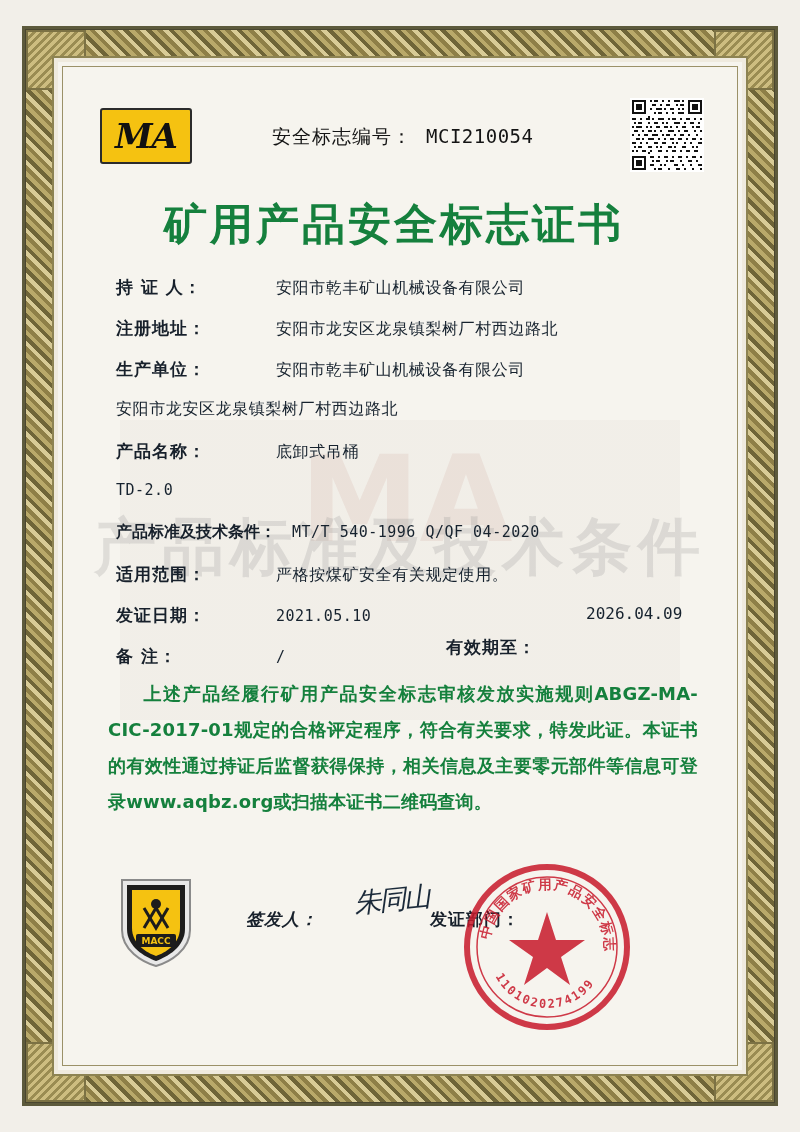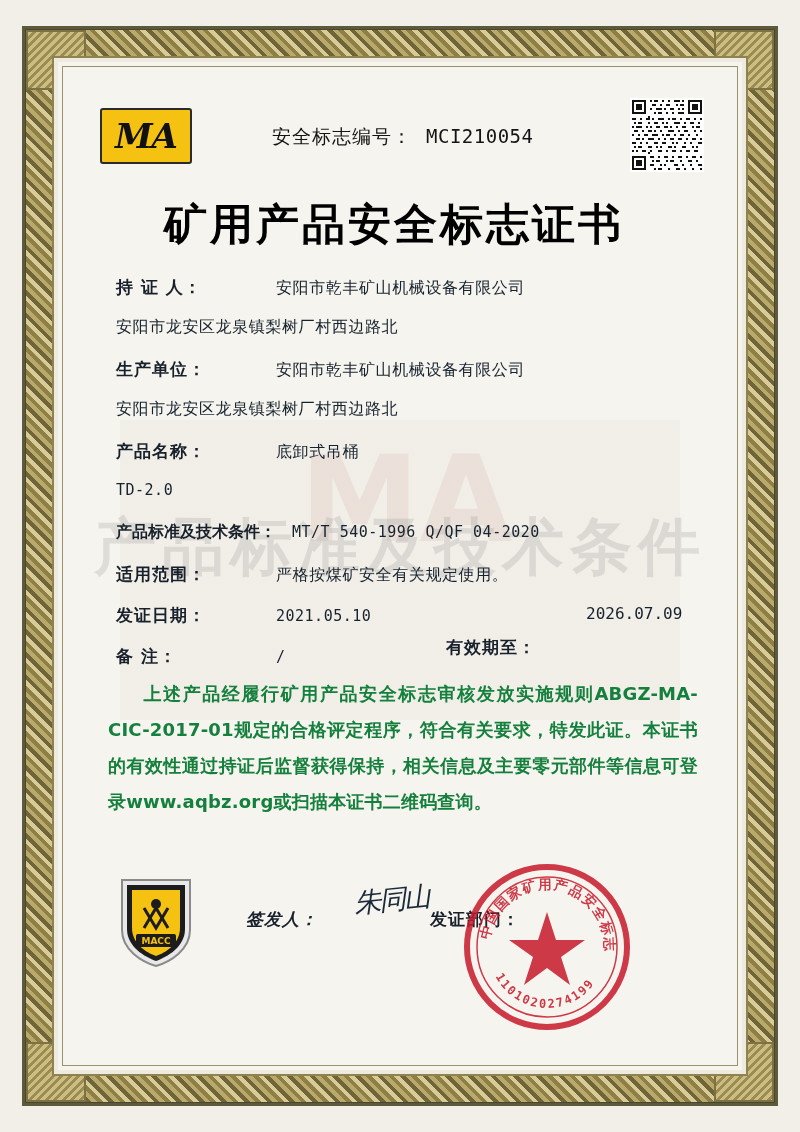"矿用产品安全标志证书" .doc-title { color: #000000 -> #15803d }
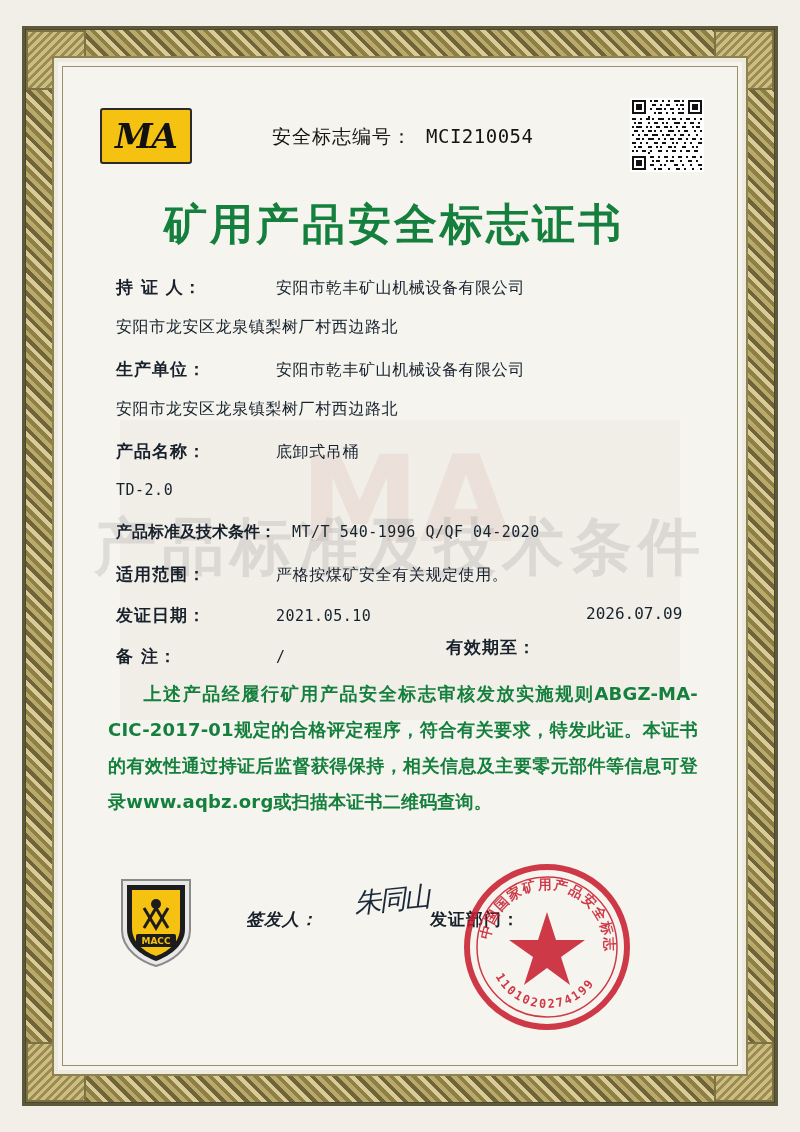"注册地址：" div.k { html: none -> <div>注册地址：</div> }
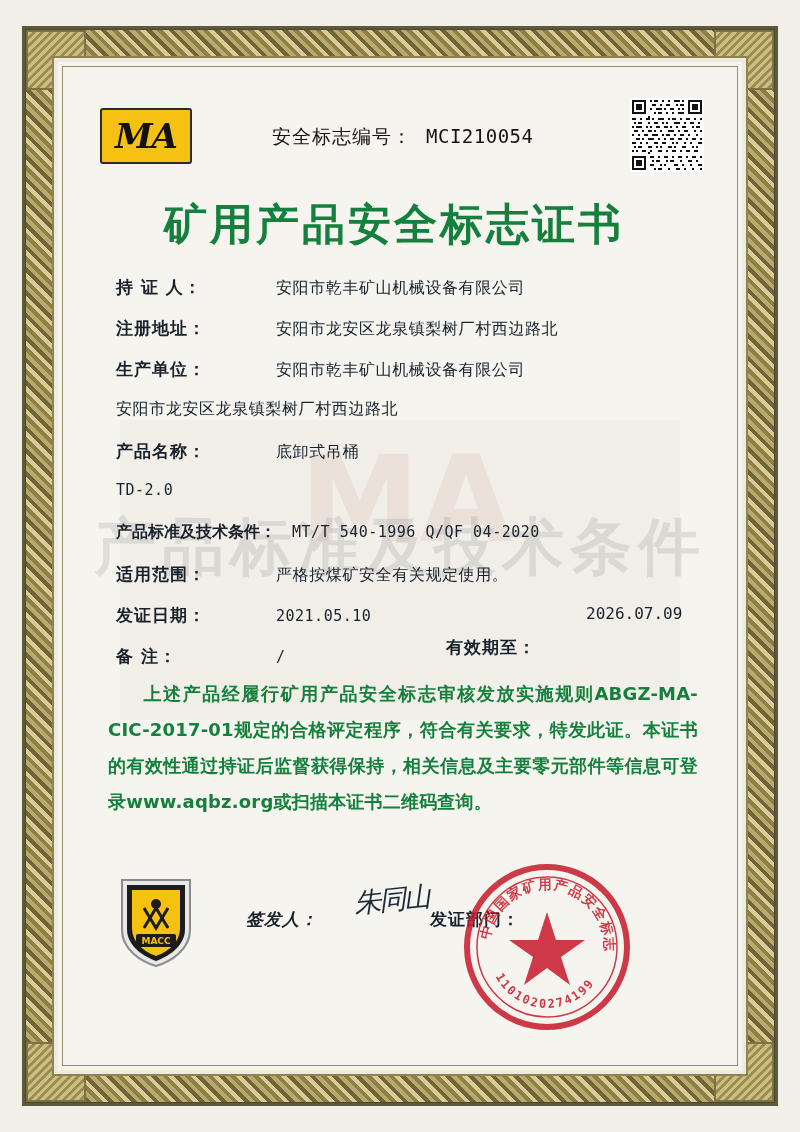"2026.07.09" div.v2 { text: 2026.07.09 -> 2026.04.09 }
